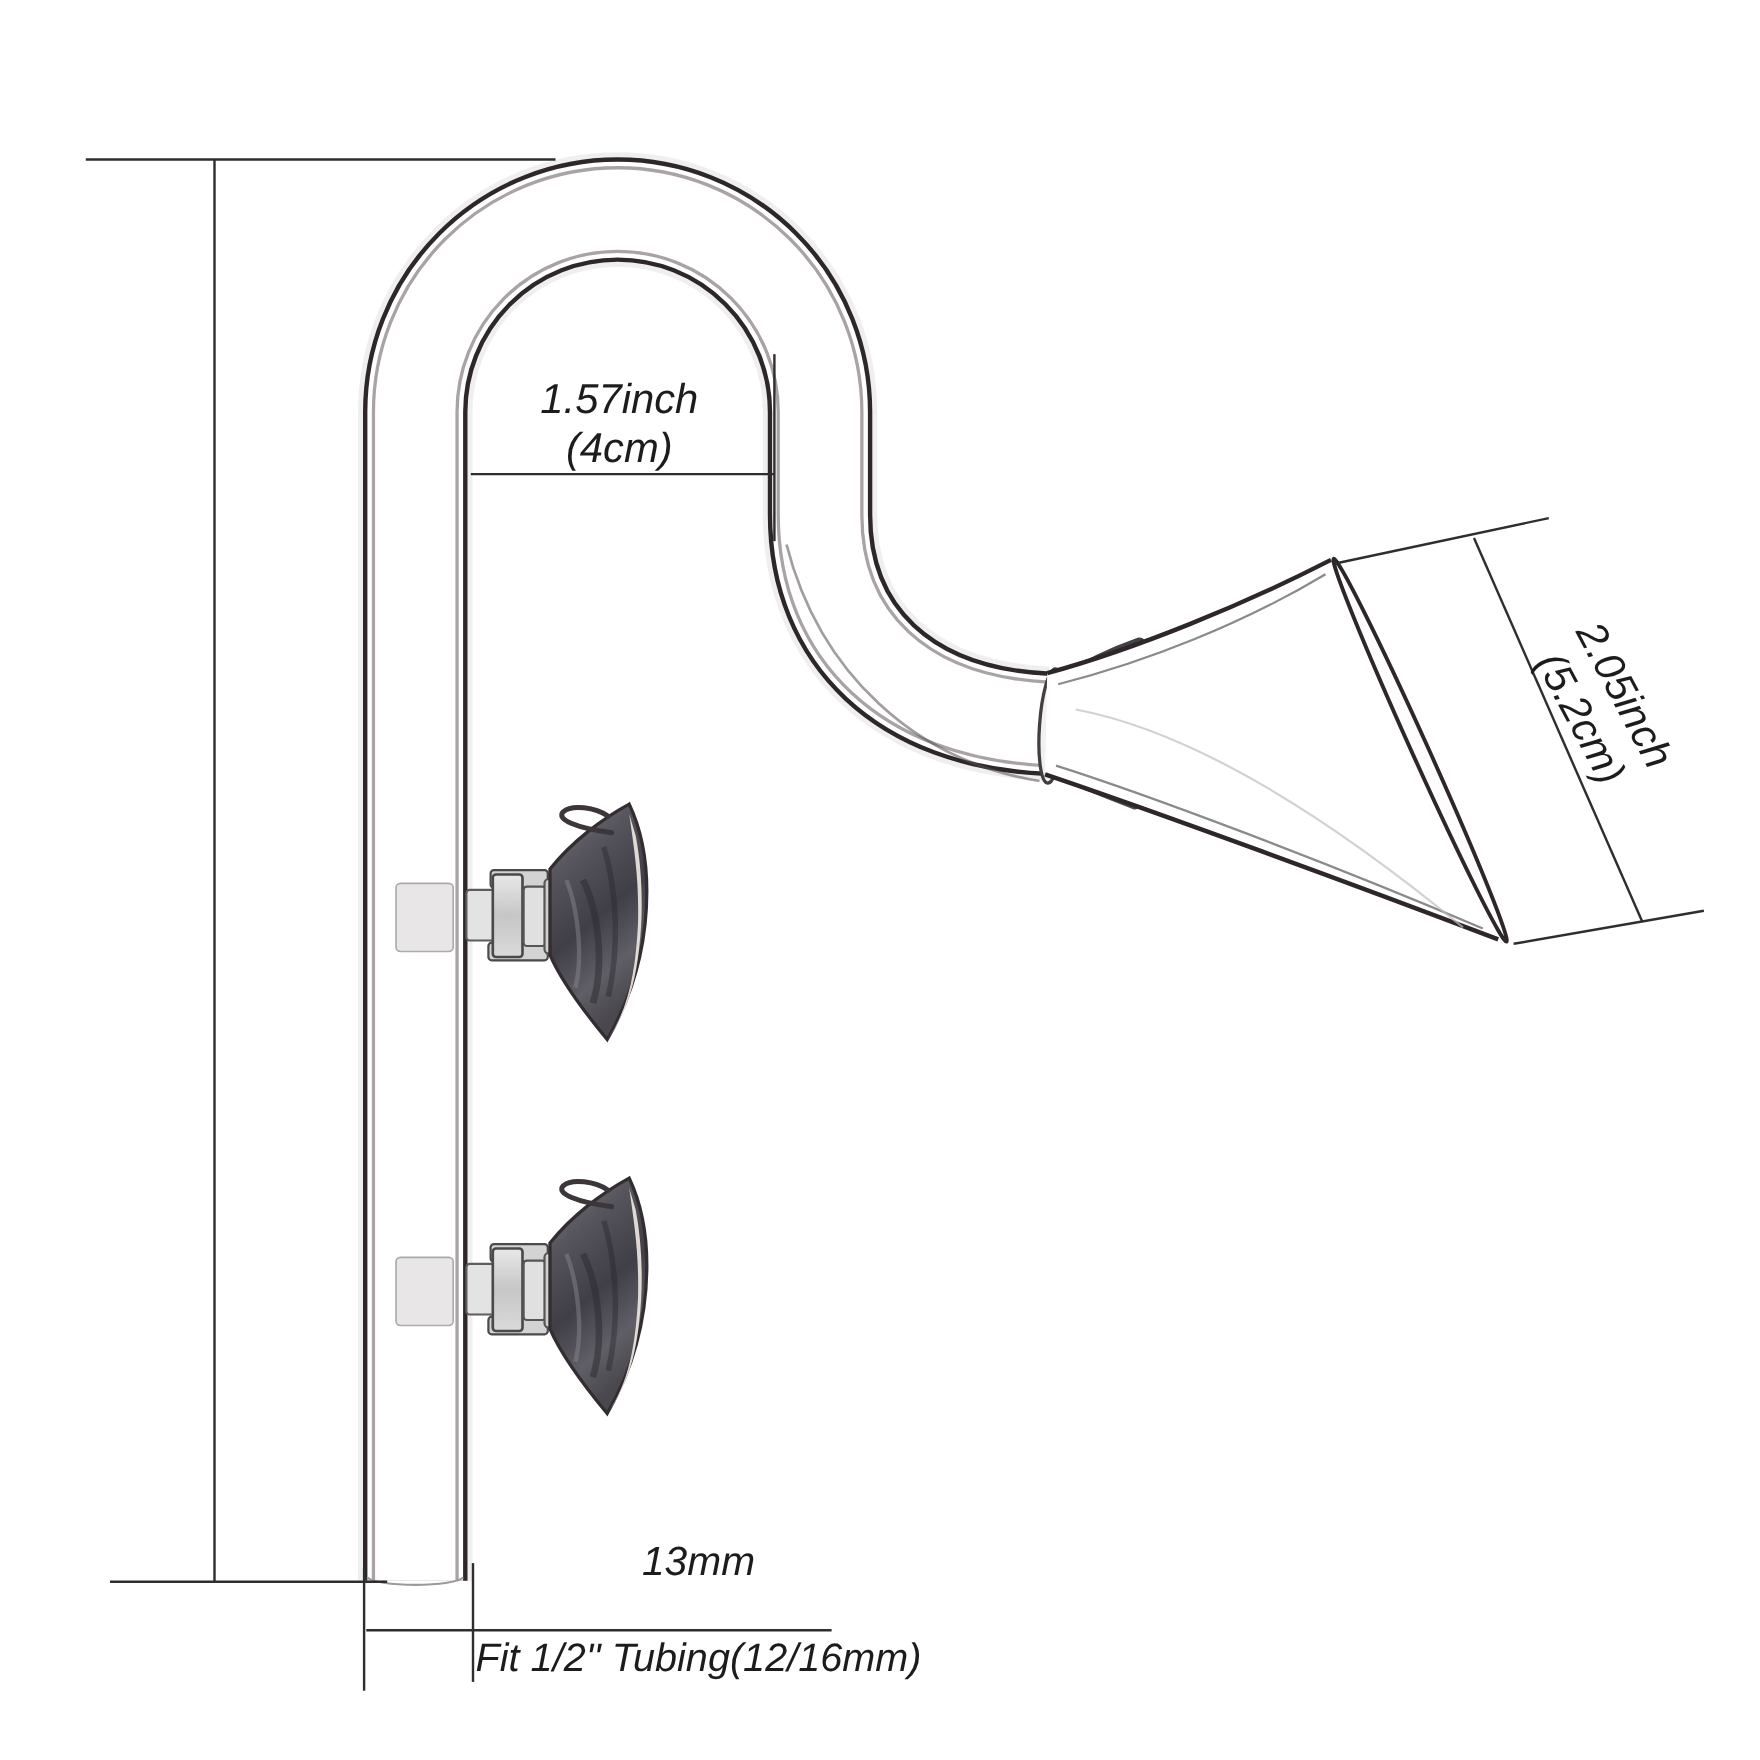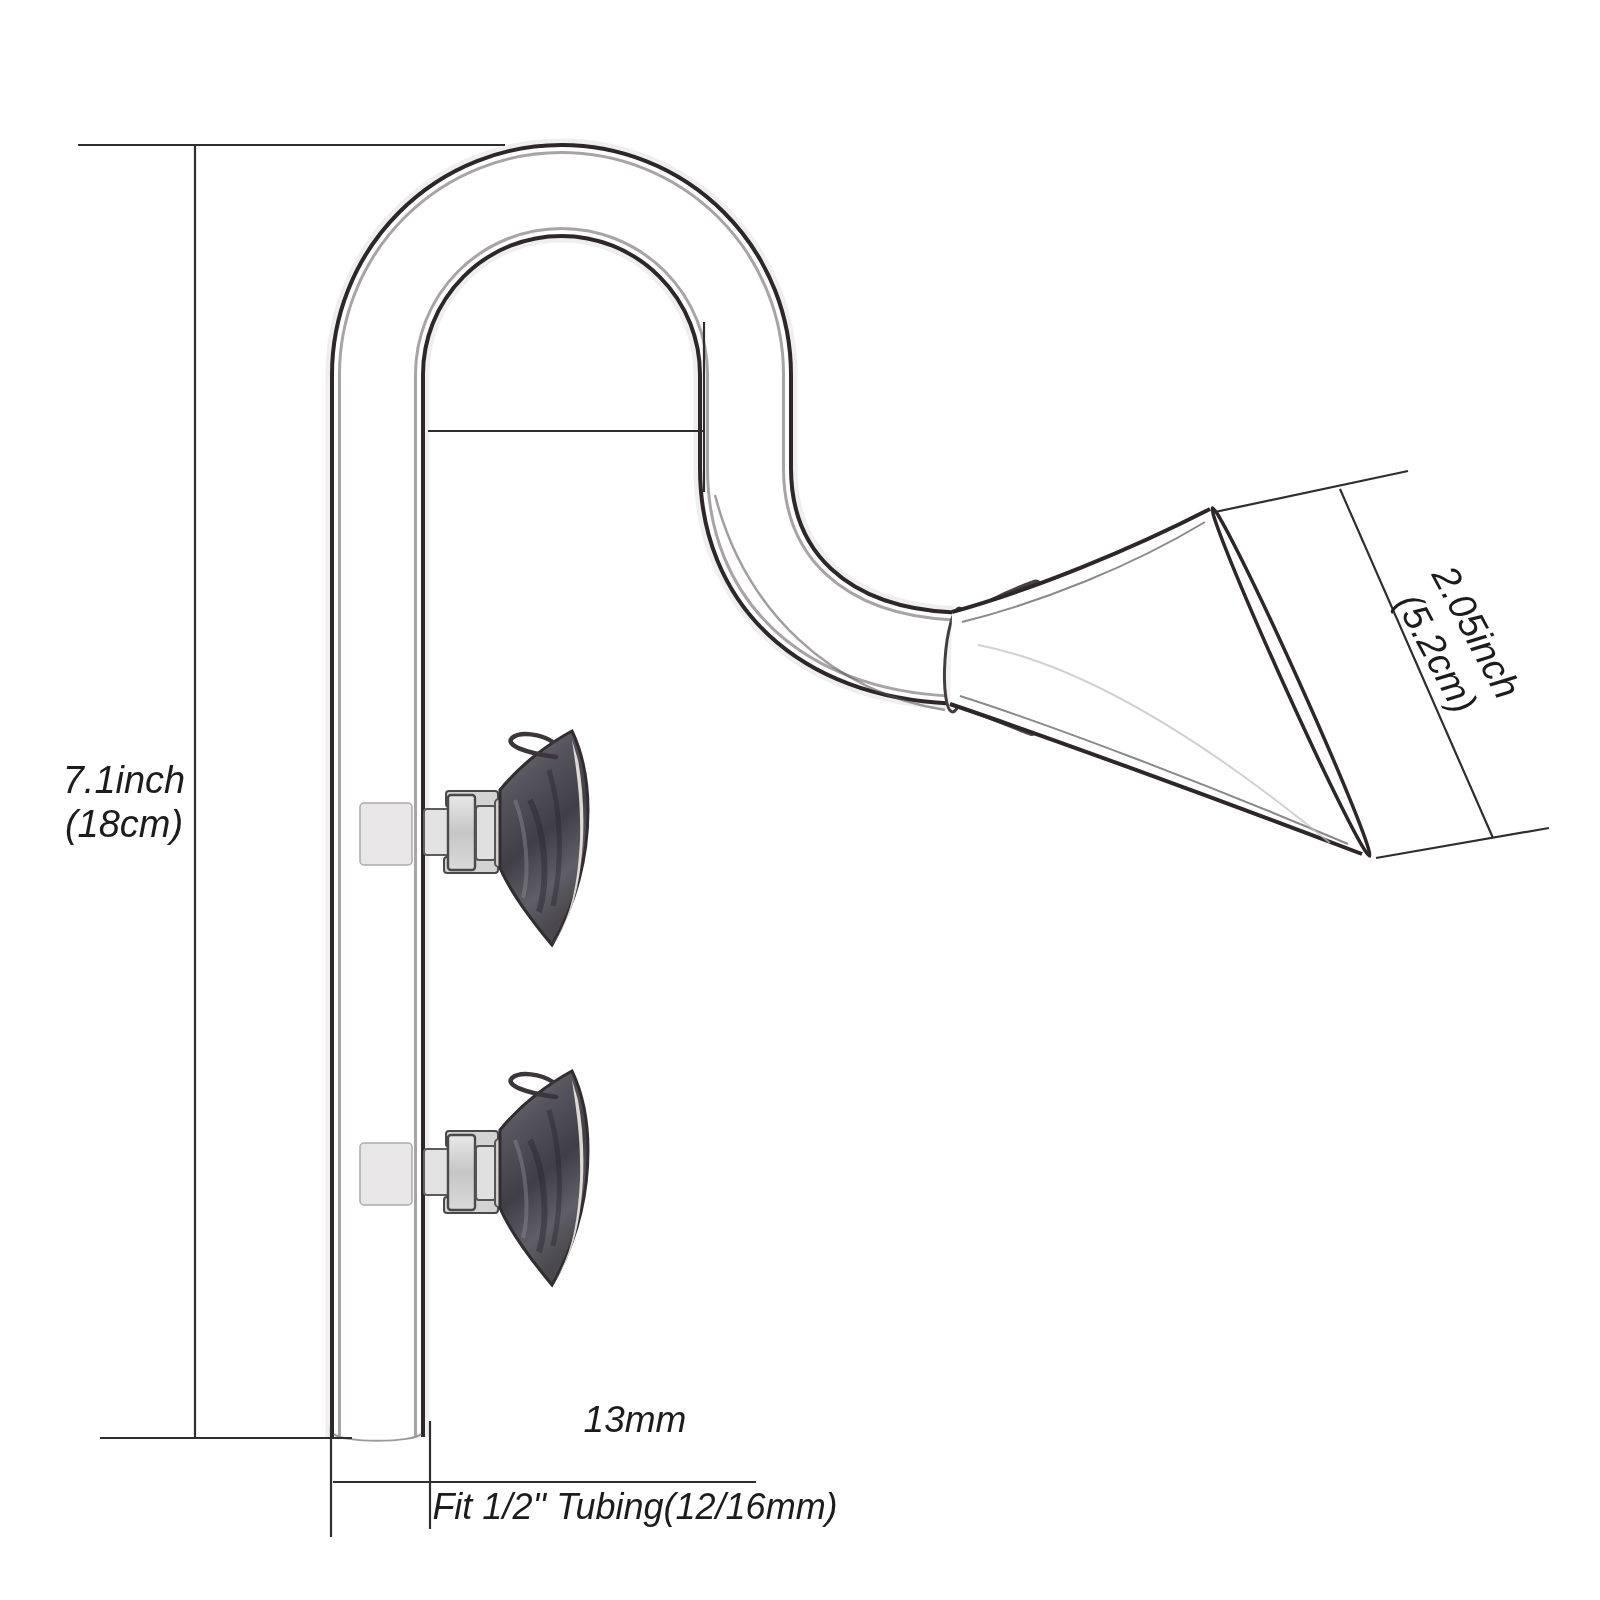"1.57inch" div.dim-label { html: none -> <div> <span>1.57inch</span> <span>(4cm)</span> </div> }
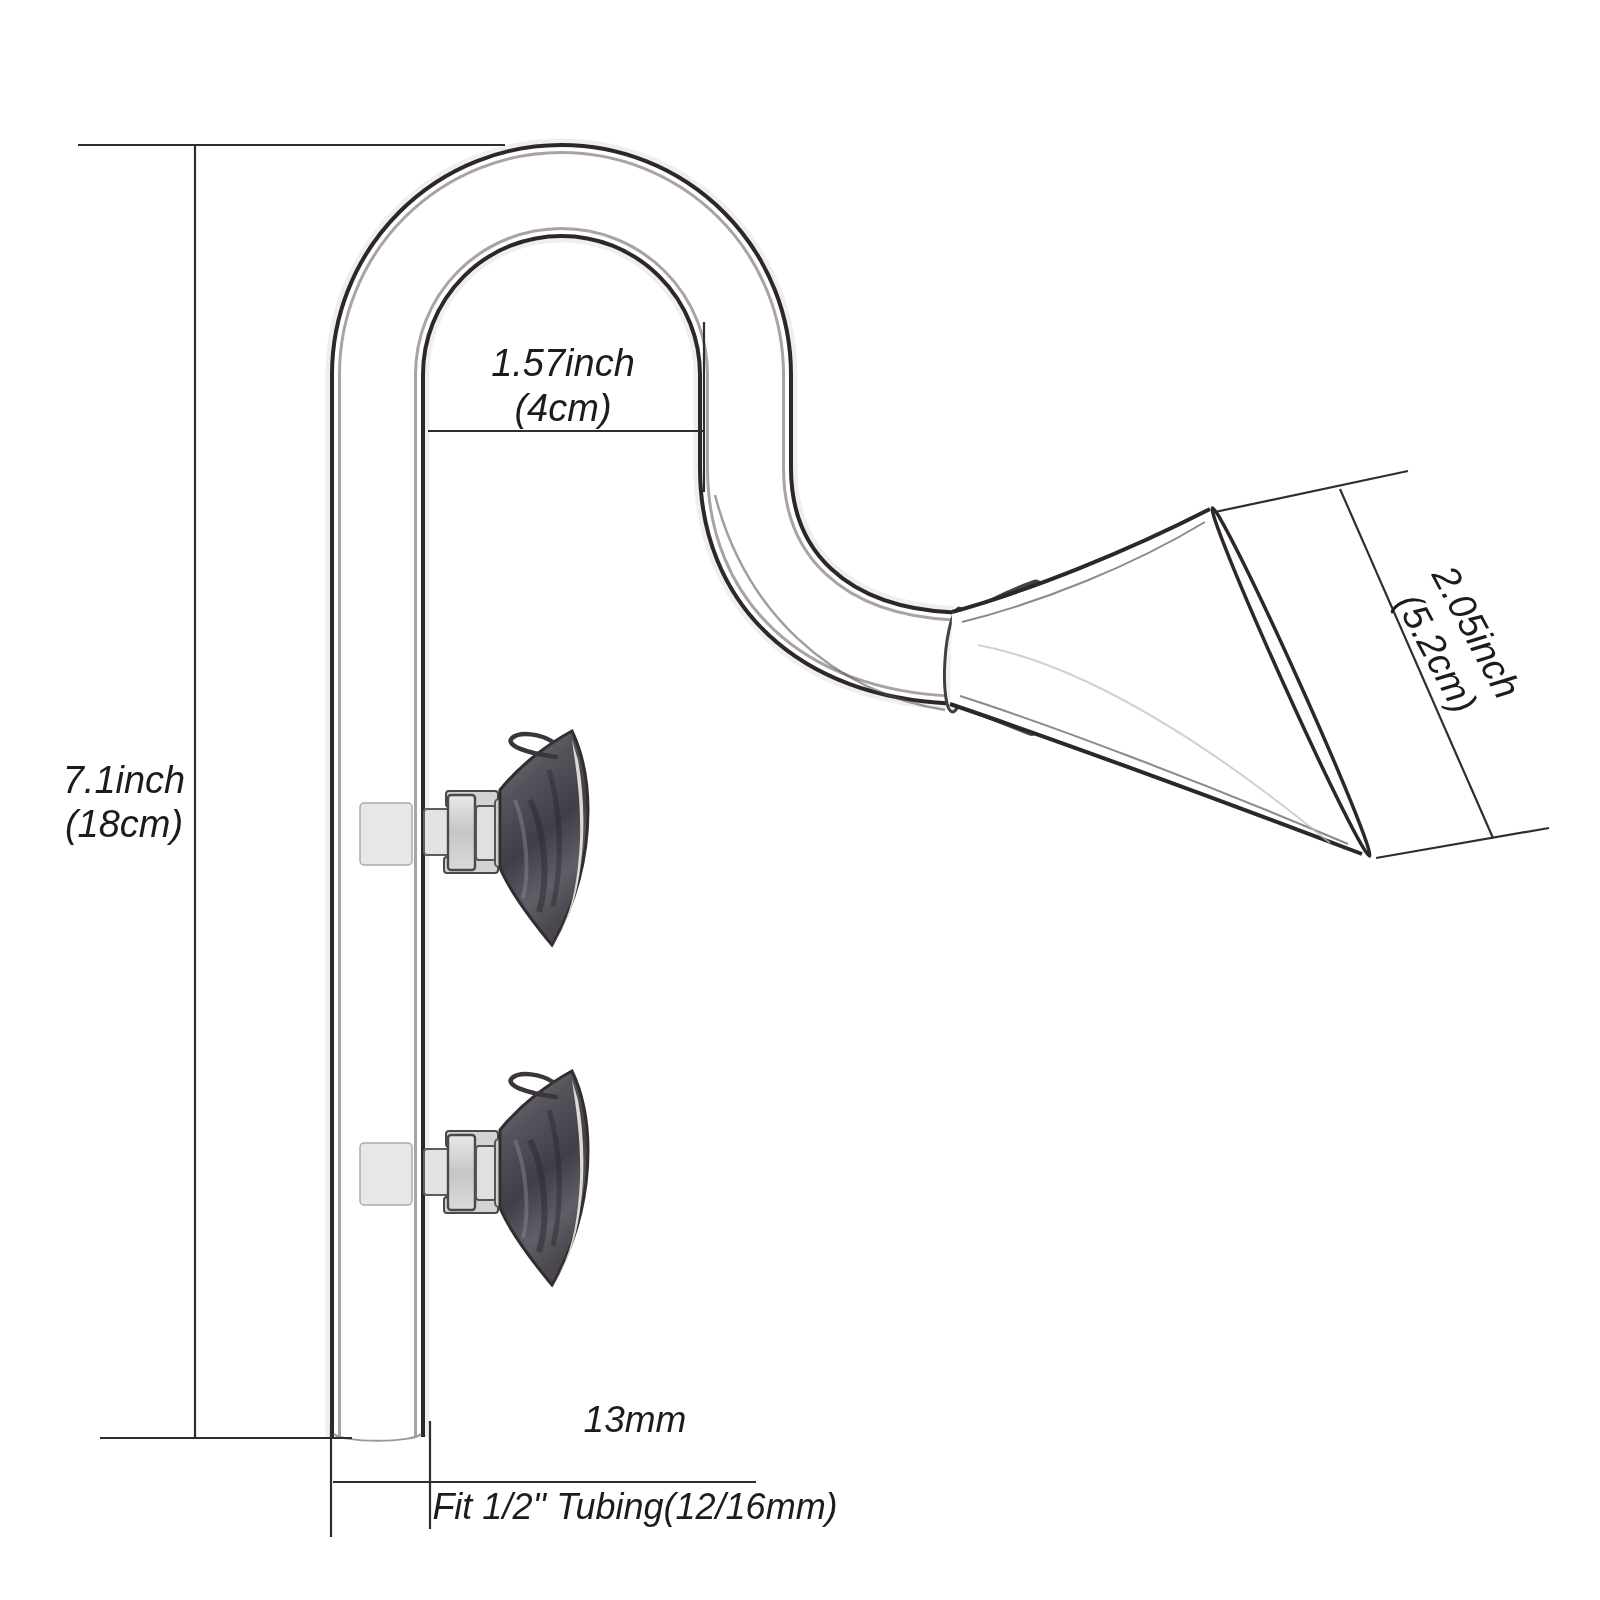"7.1inch" div.dim-label { html: <div> <span>7.1inch</span> <span>(18cm)</span> </div> -> none }
